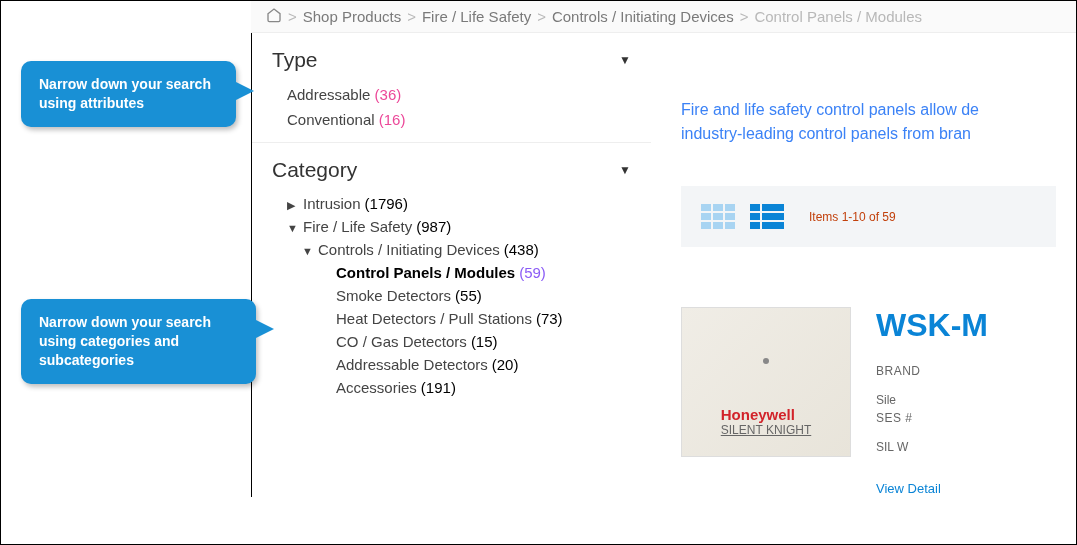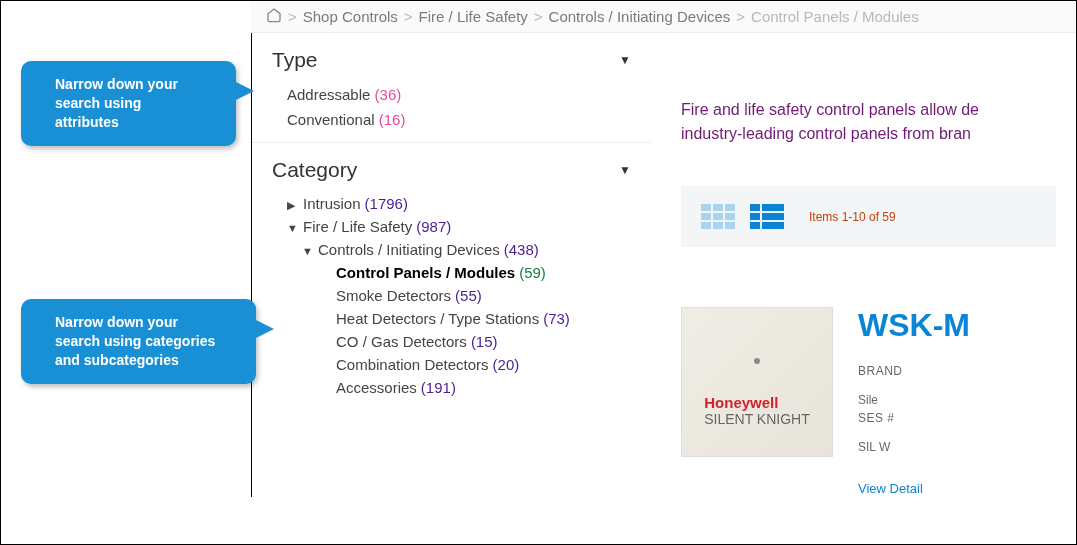"Shop Controls" span.breadcrumb-span { text: Controls -> Products }
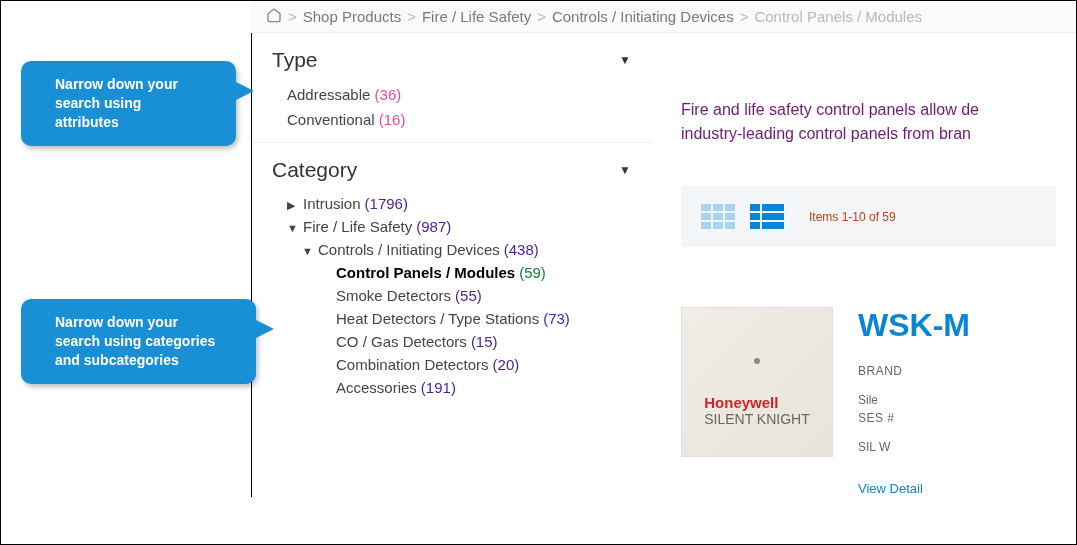"Narrow down your search using" .callout { padding: 14px 34px -> 14px 18px }
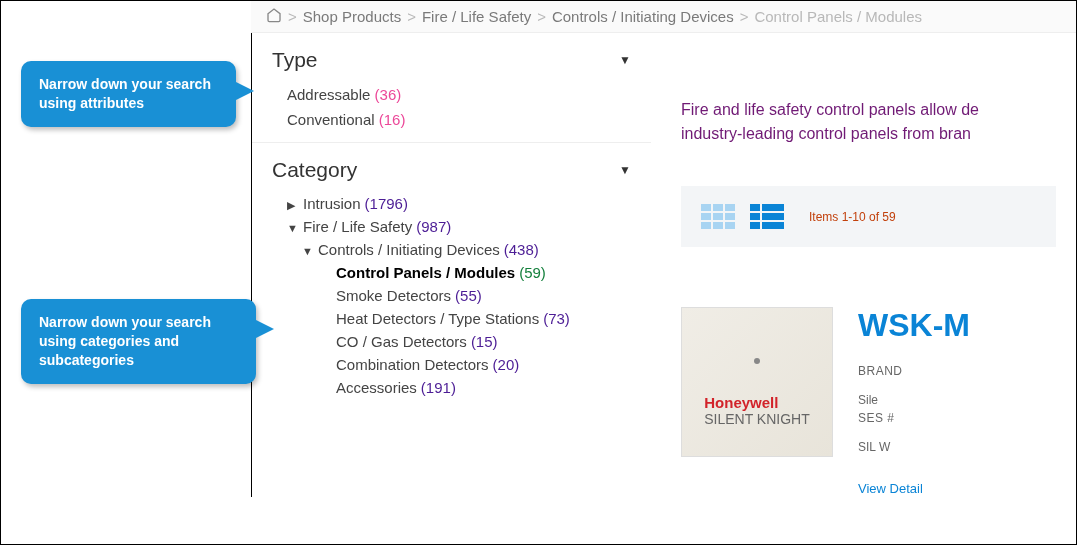"Fire and life safety control" .desc { color: #701a75 -> #3b82f6 }
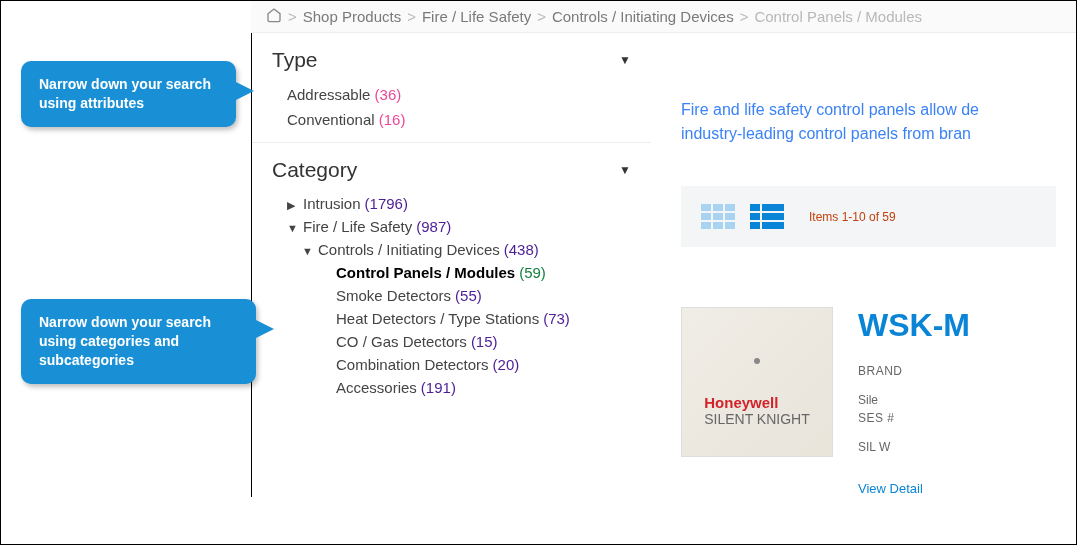"(1796)" .tree-item .count { color: #4c1d95 -> #000000 }
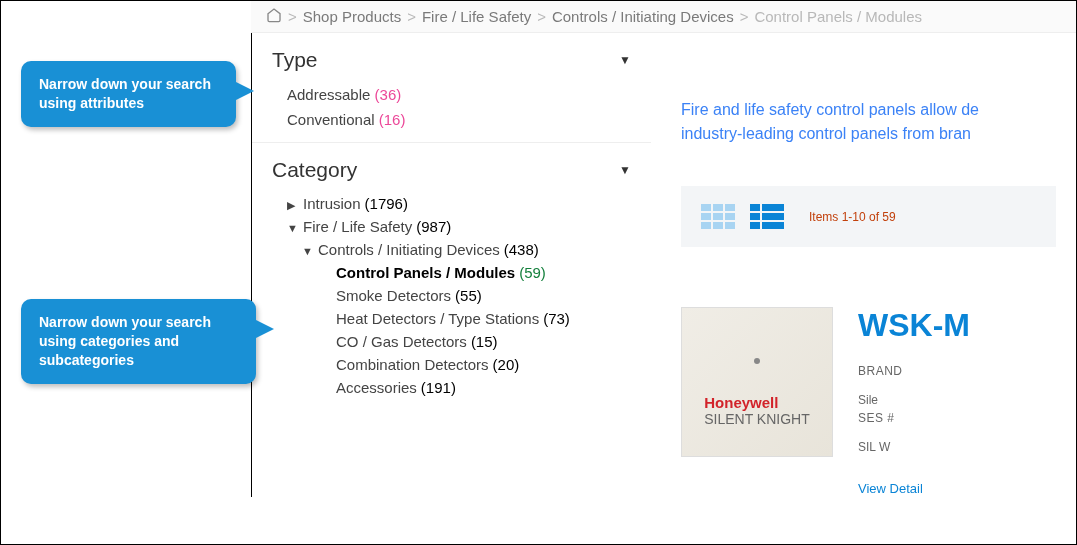"(59)" .tree-item.active .count { color: #15803d -> #8b5cf6 }
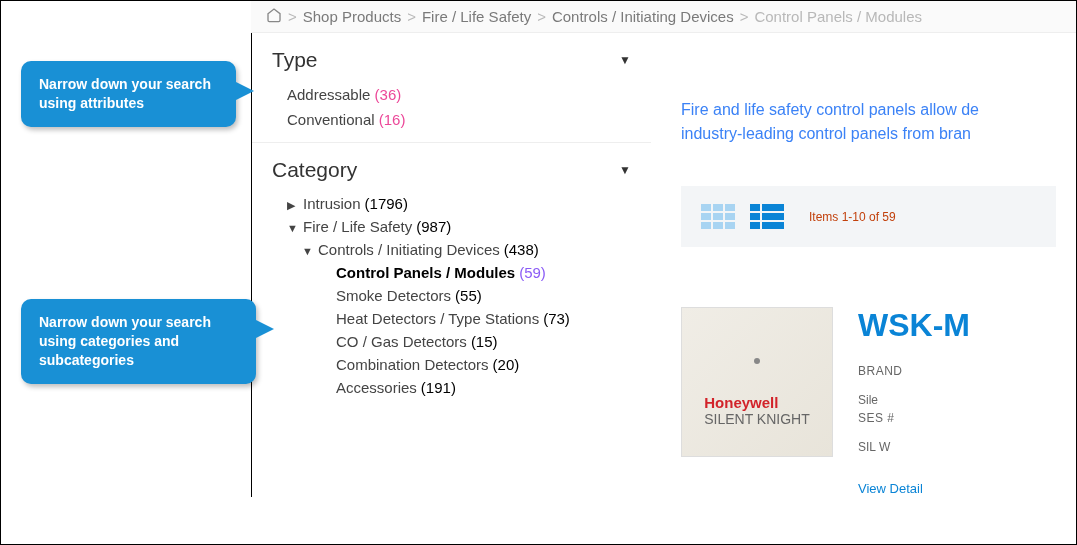"Heat Detectors / Type Stations" span.label { text: Type -> Pull }
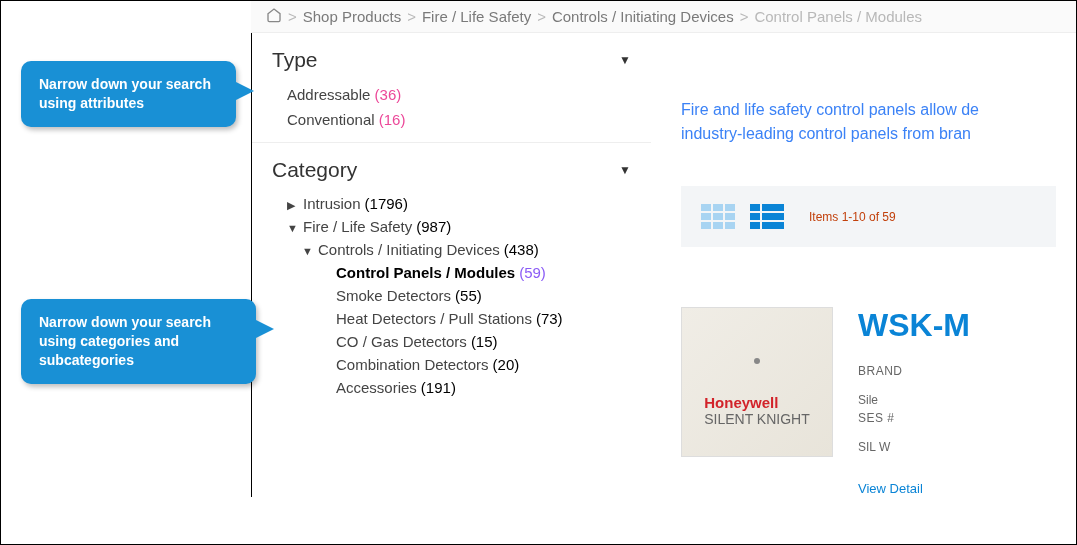"Combination Detectors" span.label { text: Combination -> Addressable }
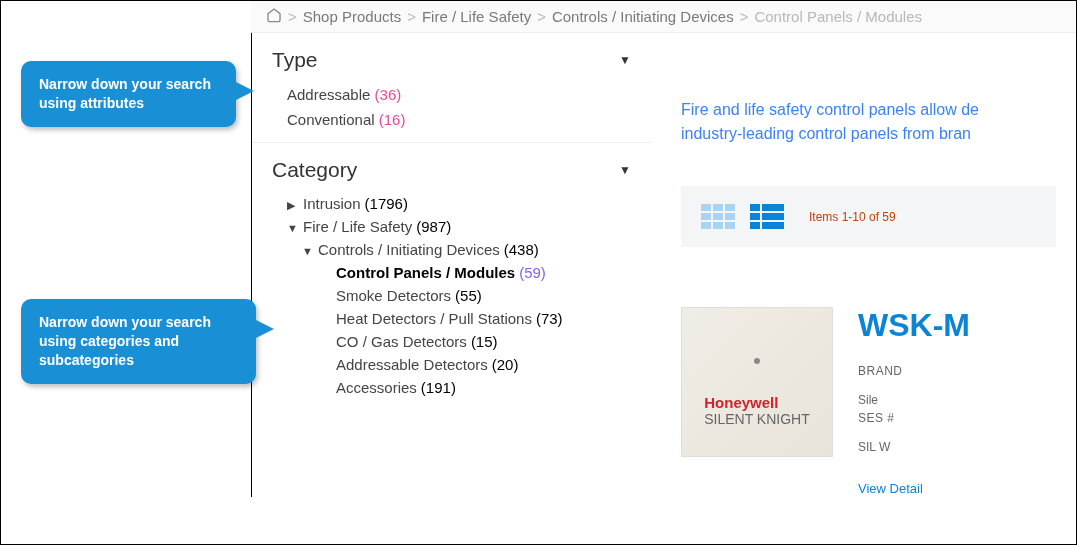"Honeywell" .product-img { padding-bottom: 29px -> 19px; width: 152px -> 170px }
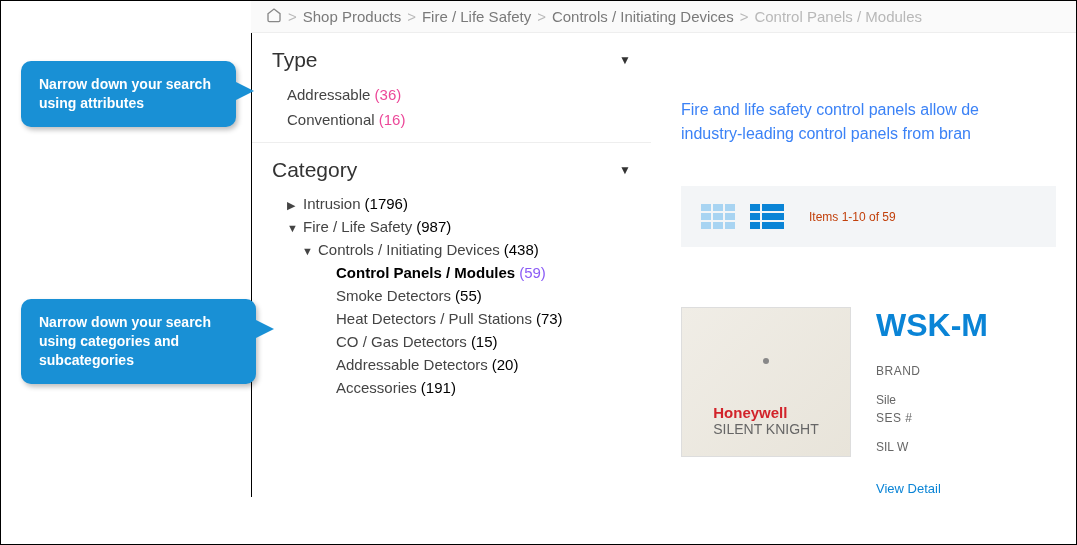"SILENT KNIGHT" .product-img .sub { font-size: 14px -> 12px; text-decoration: none -> underline }
